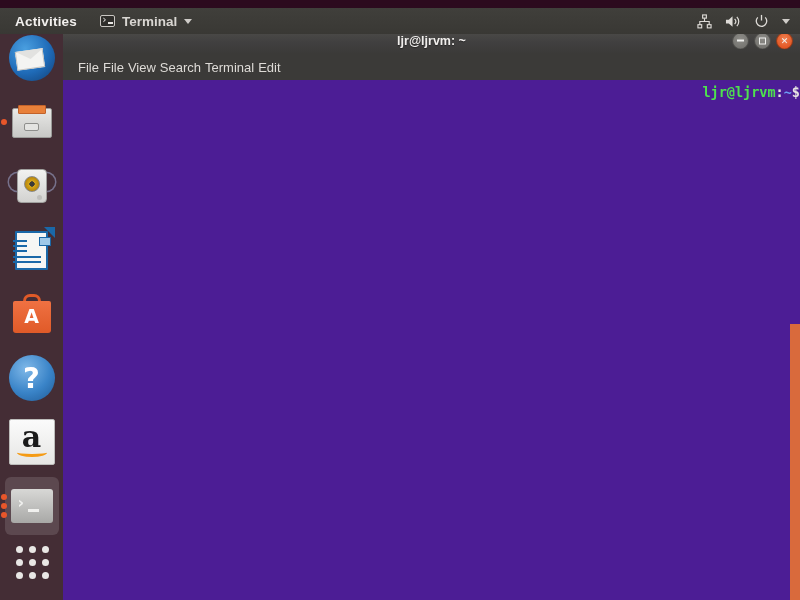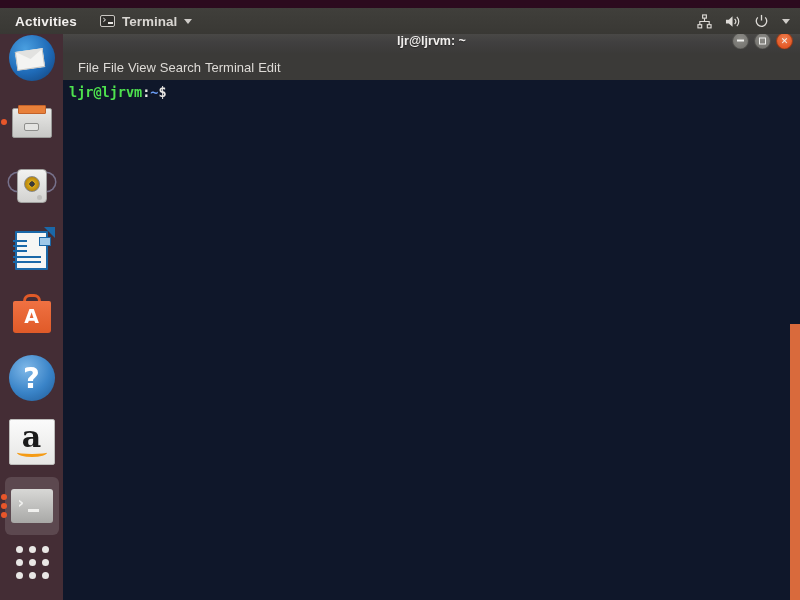"ljr@ljrvm:~$" #term-body { background: #0f172a -> #4c1d95; text-align: none -> right }
